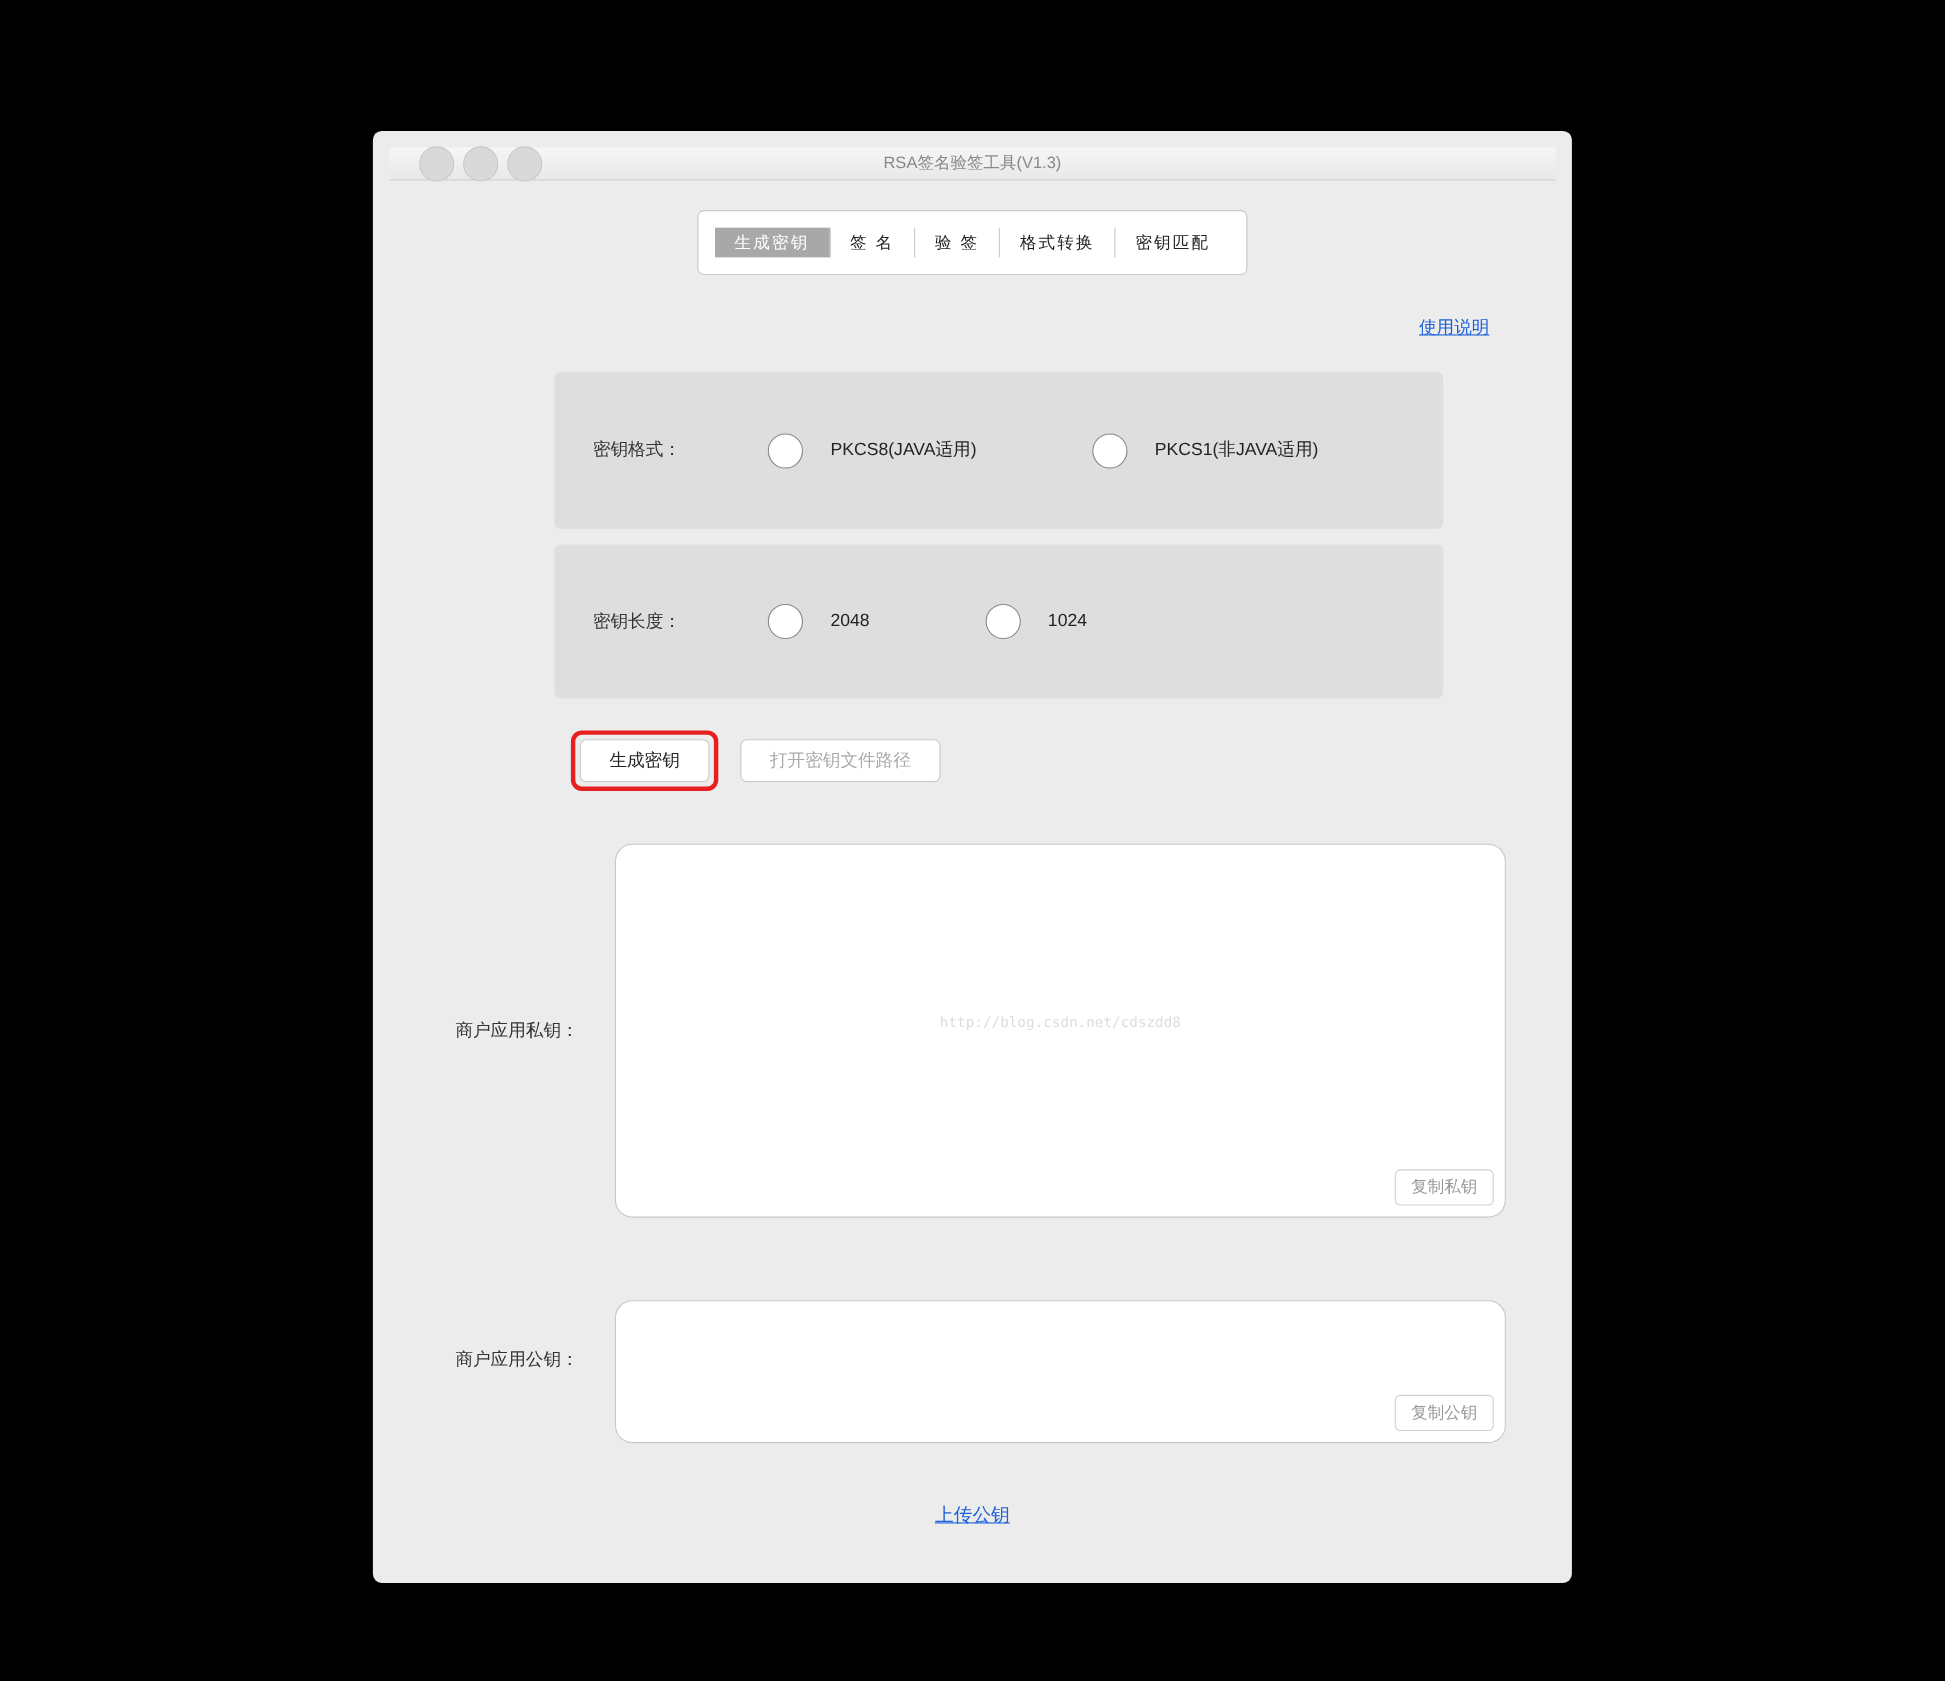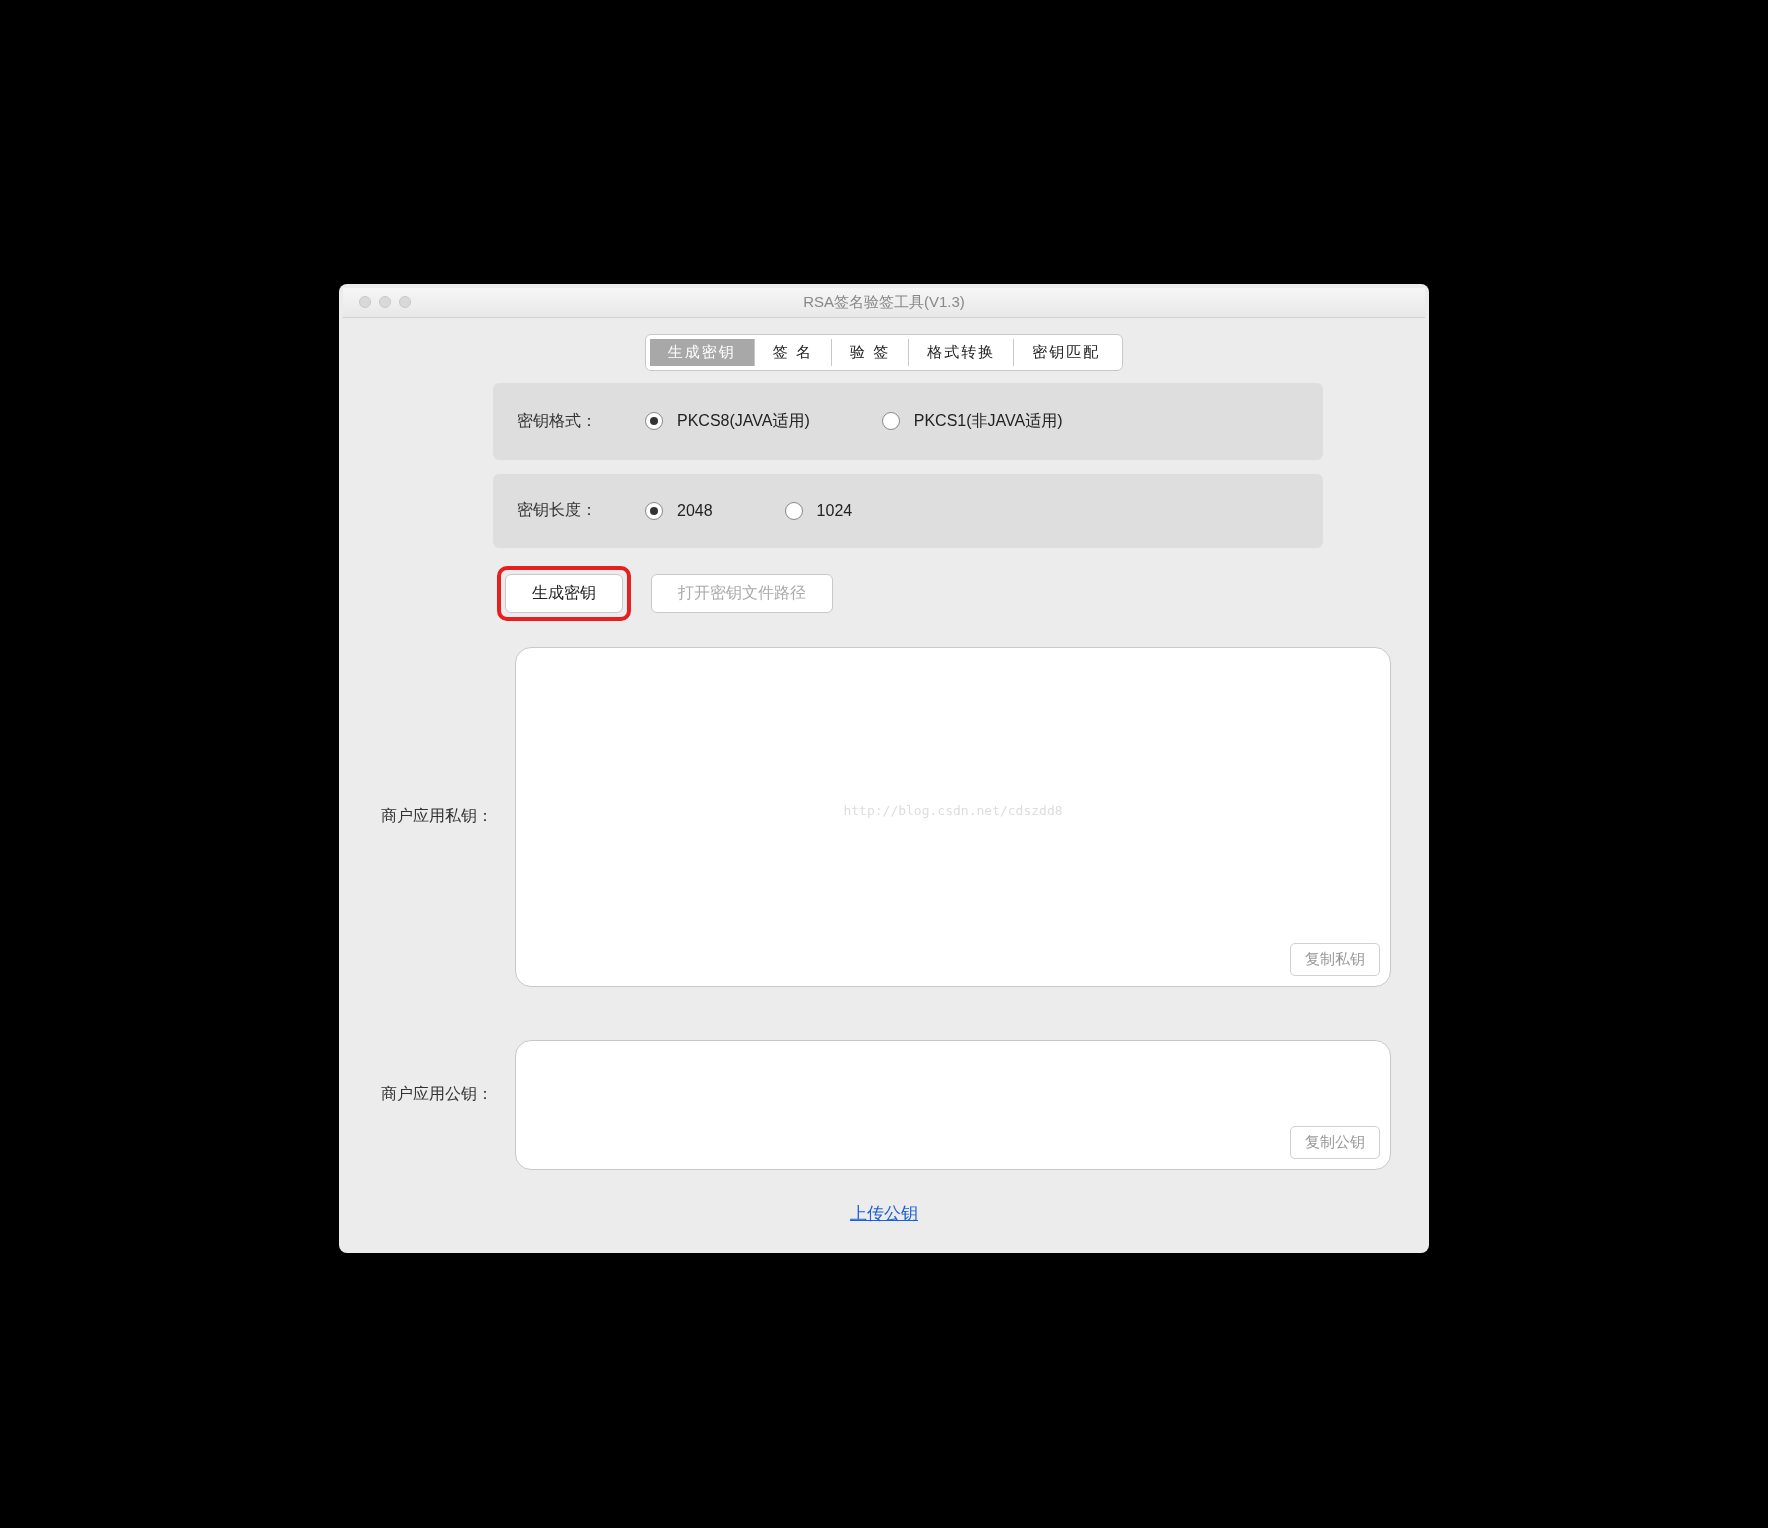"RSA签名验签工具(V1.3)" * { padding: 4px -> 15px }
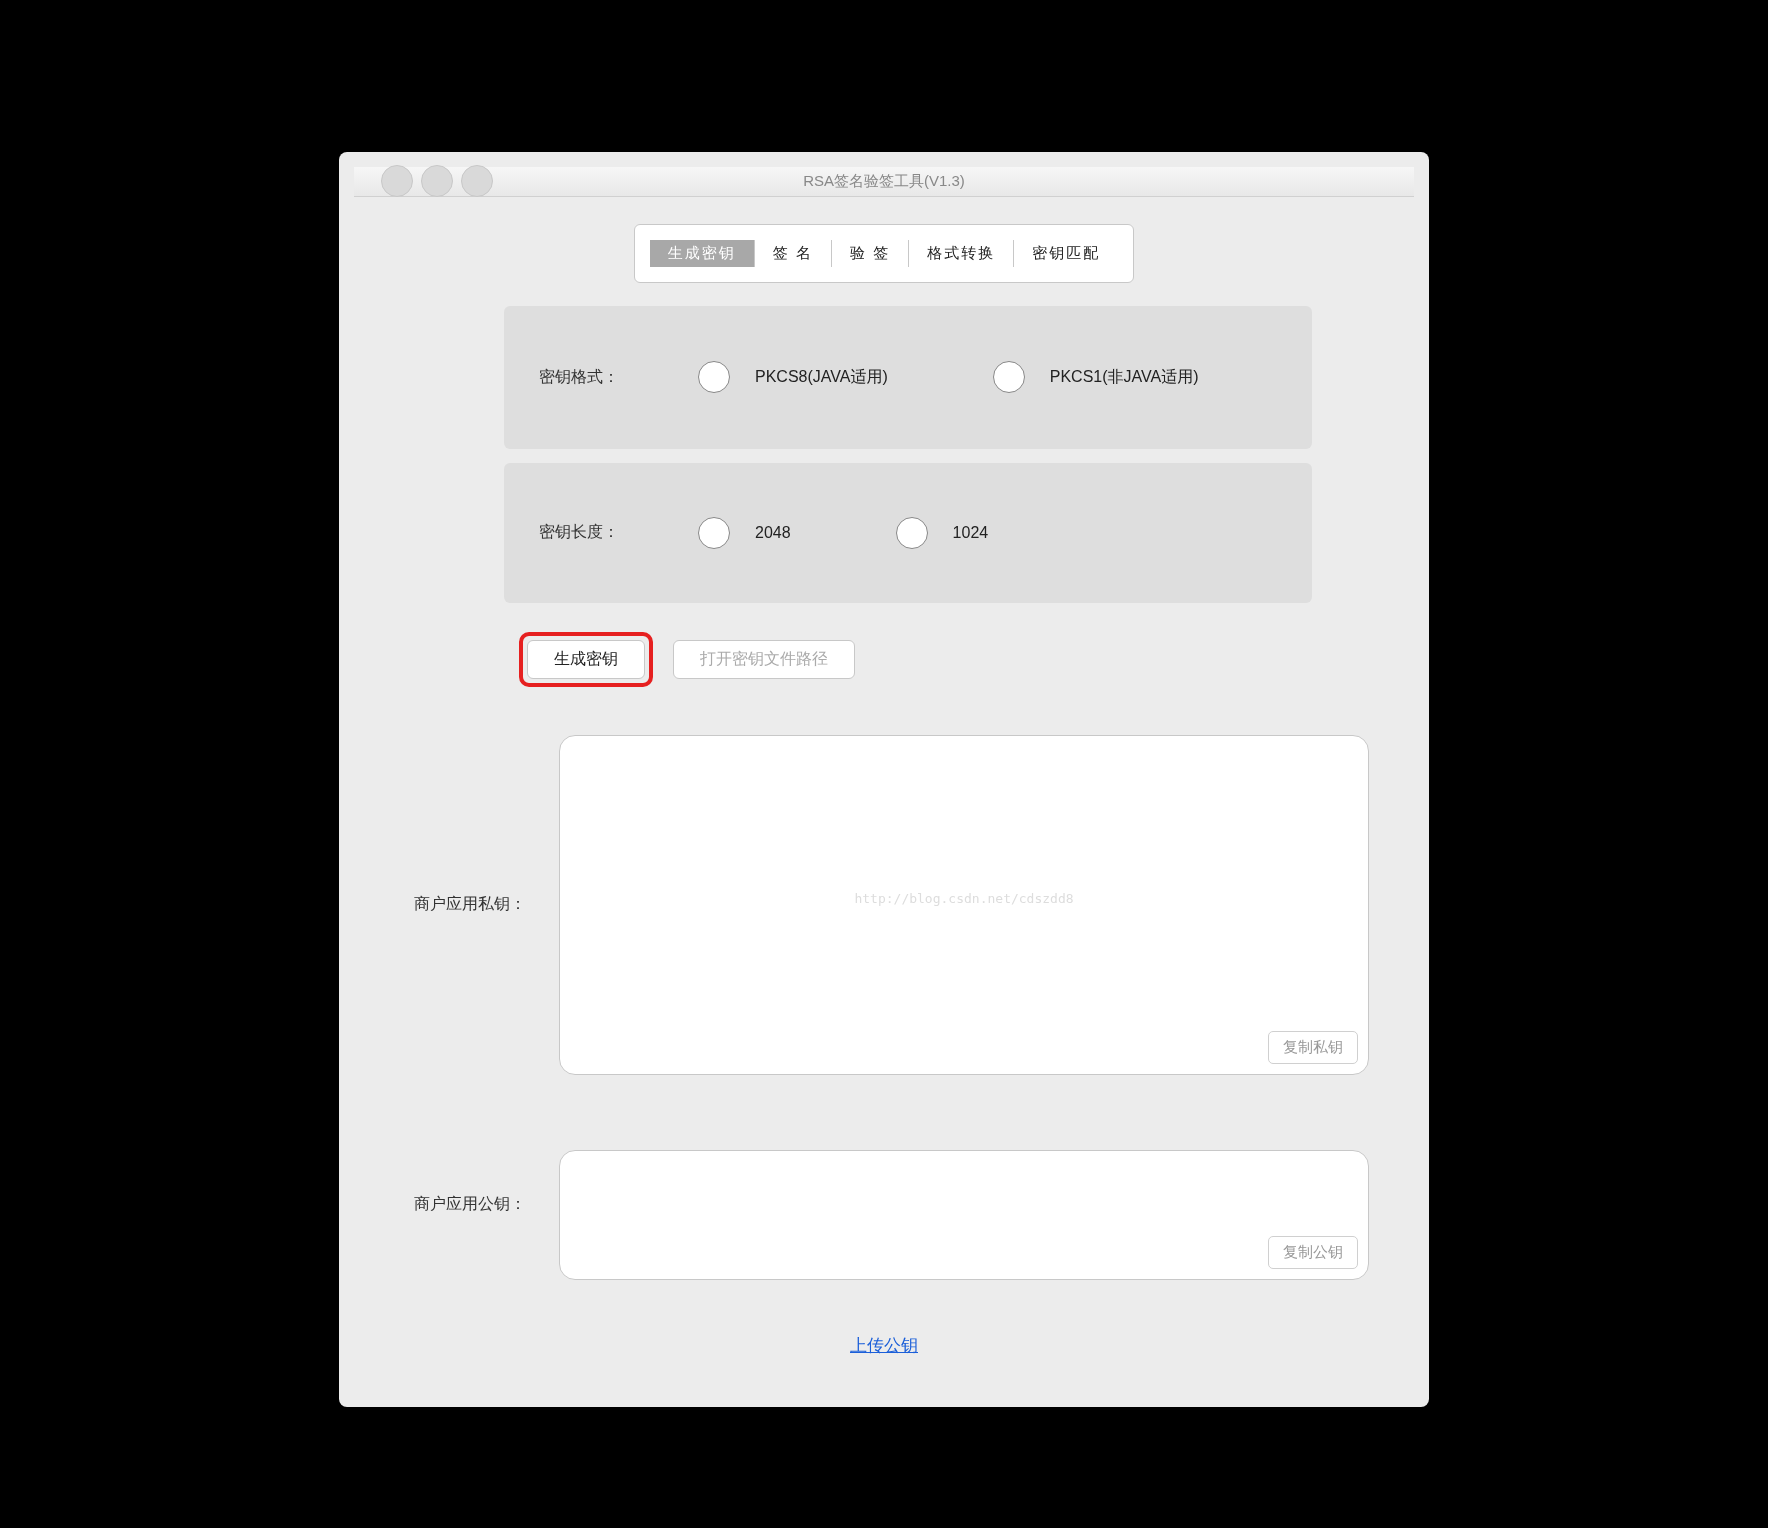"使用说明" div.help-link { html: none -> <div> <a>使用说明</a> </div> }
